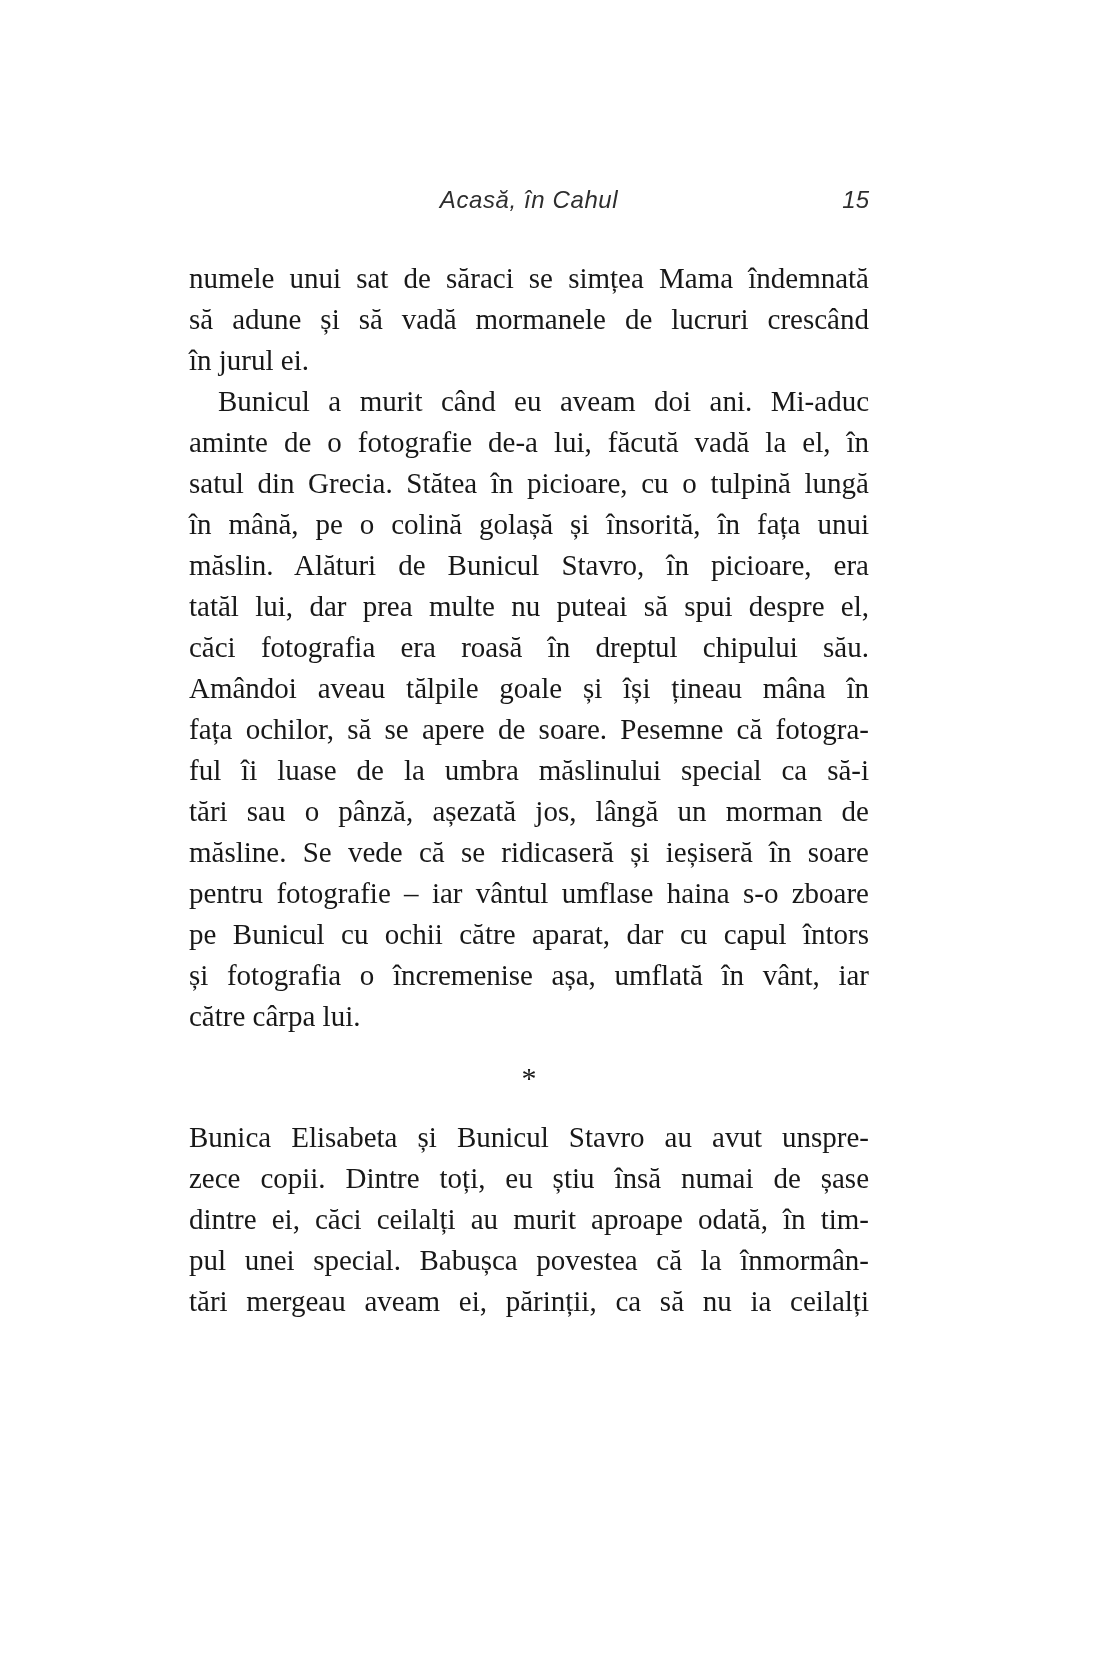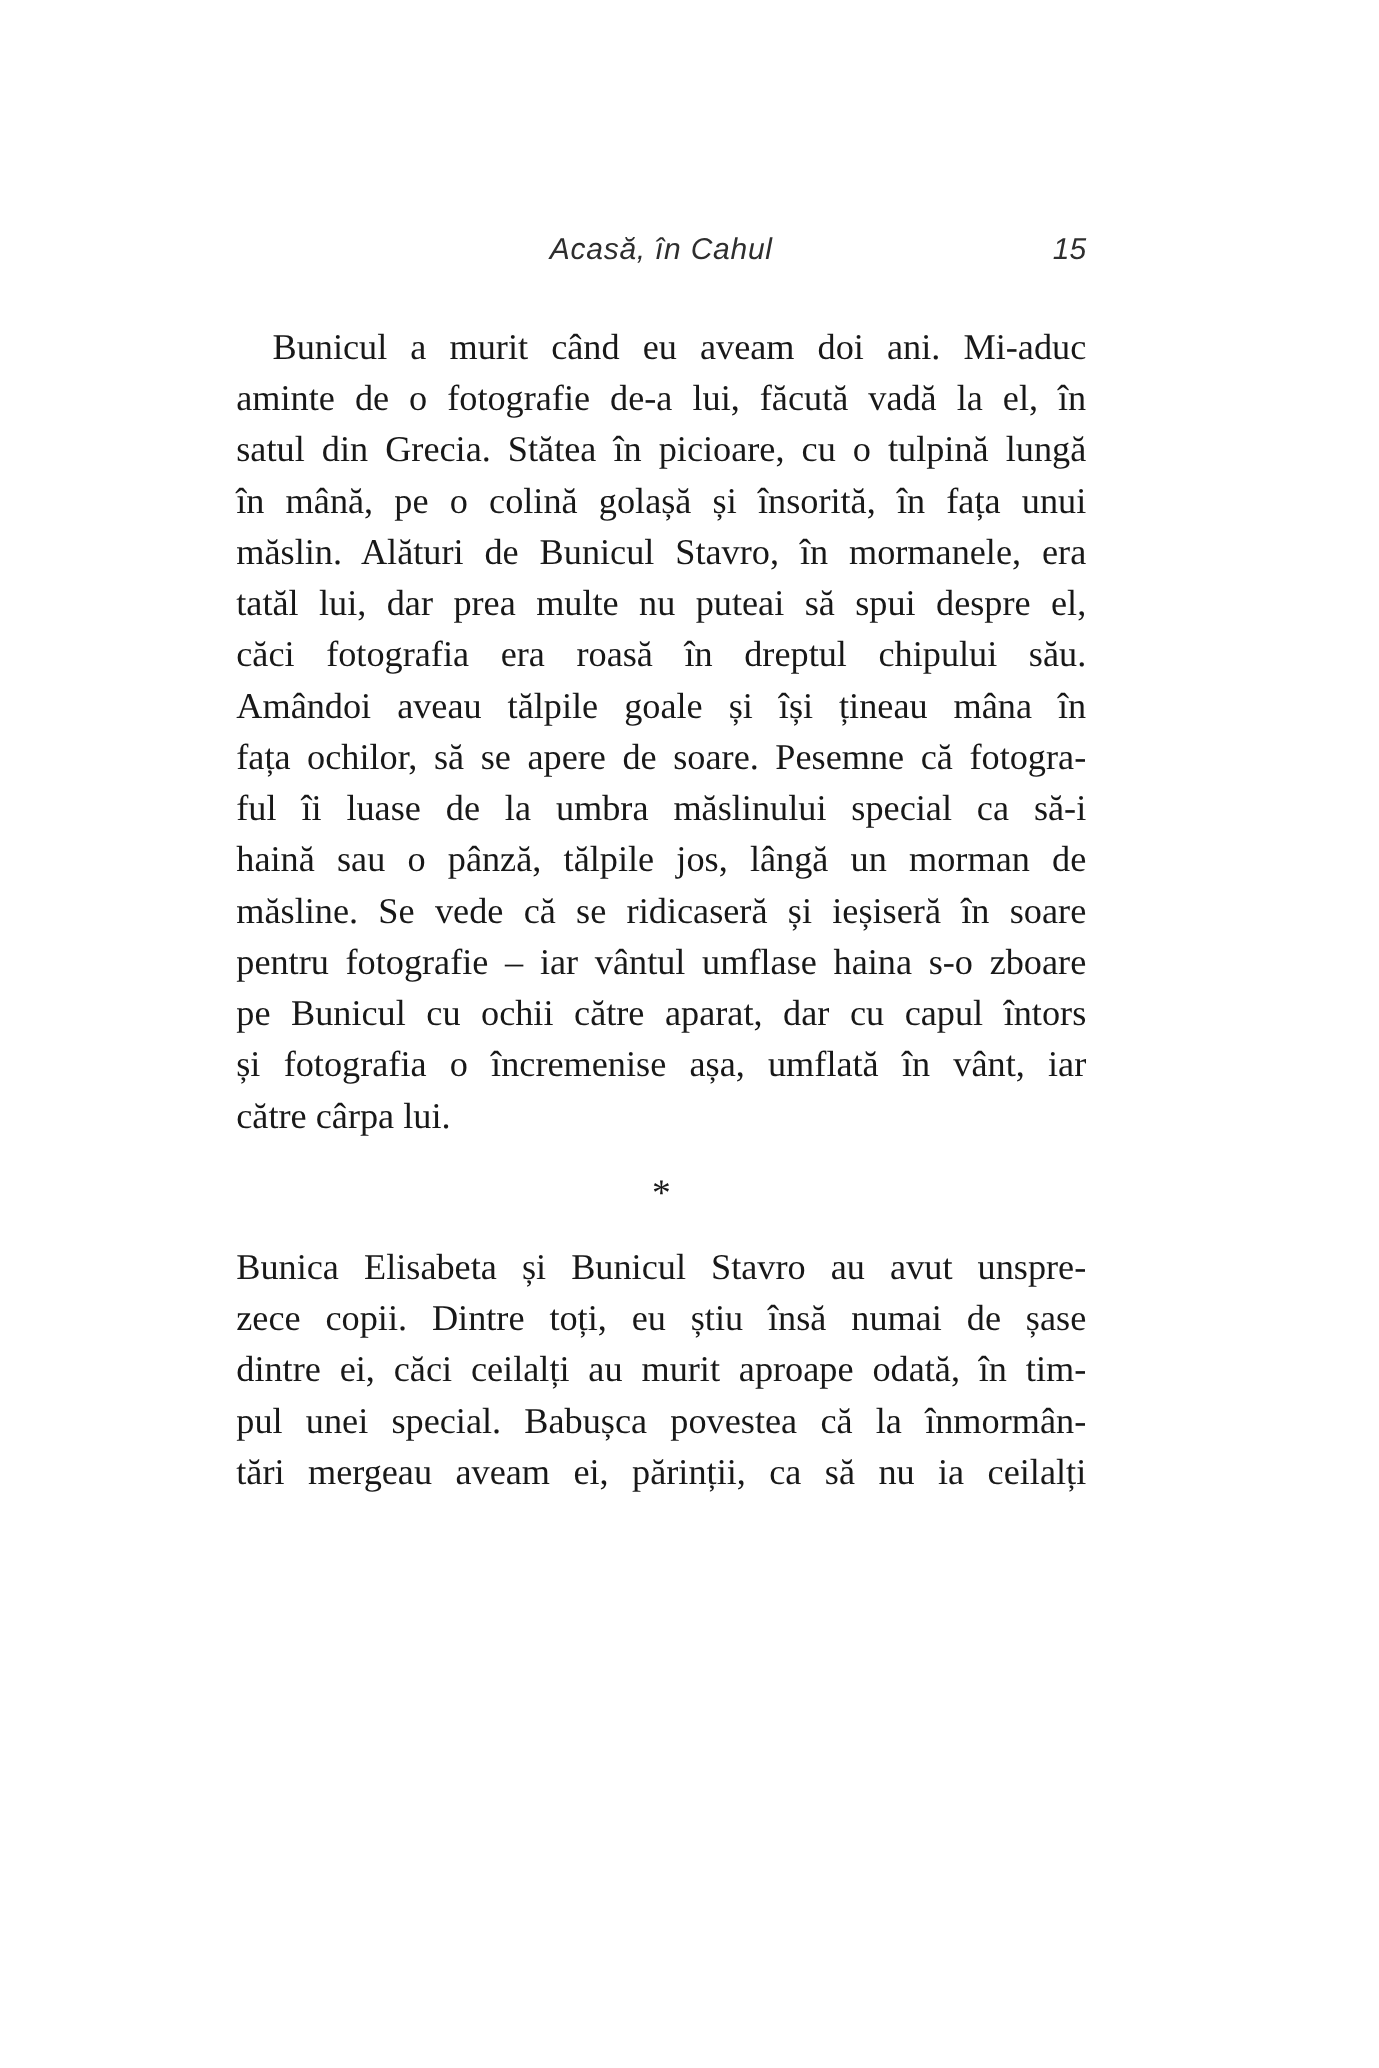"numele unui sat de săraci" section.paragraph { html: none -> <section> <div>numele unui sat de săraci se simțea Mama îndemnată</div> <div>să adune și să vadă mormanele de lucruri crescând</div> <div>în jurul ei.</div> </section> }
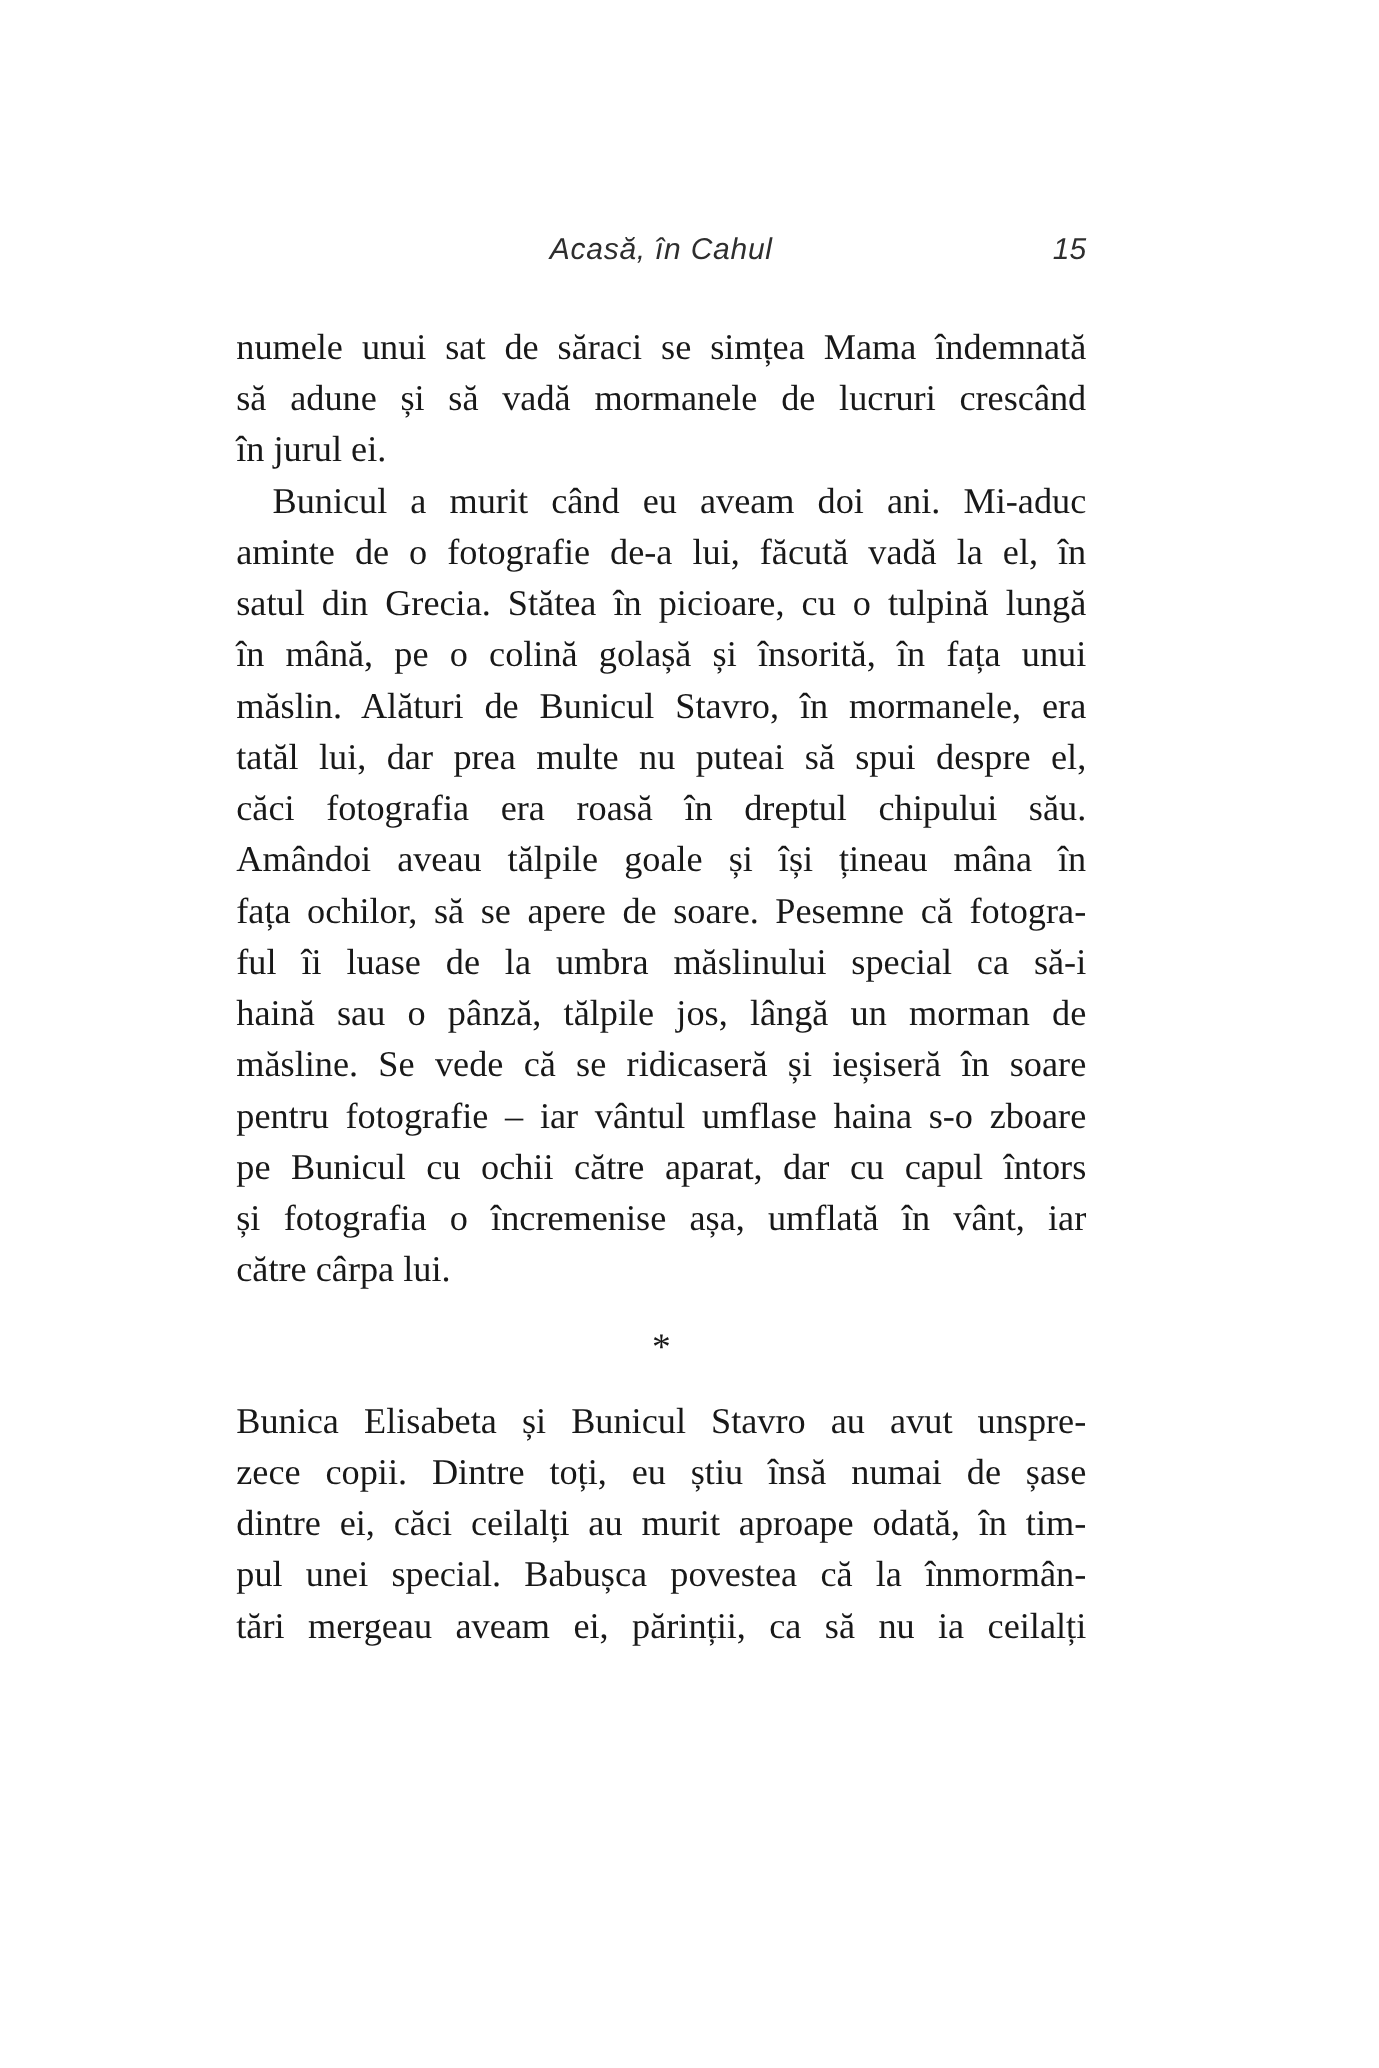"măslin. Alături de Bunicul Stavro," div.line { text: mormanele -> picioare }
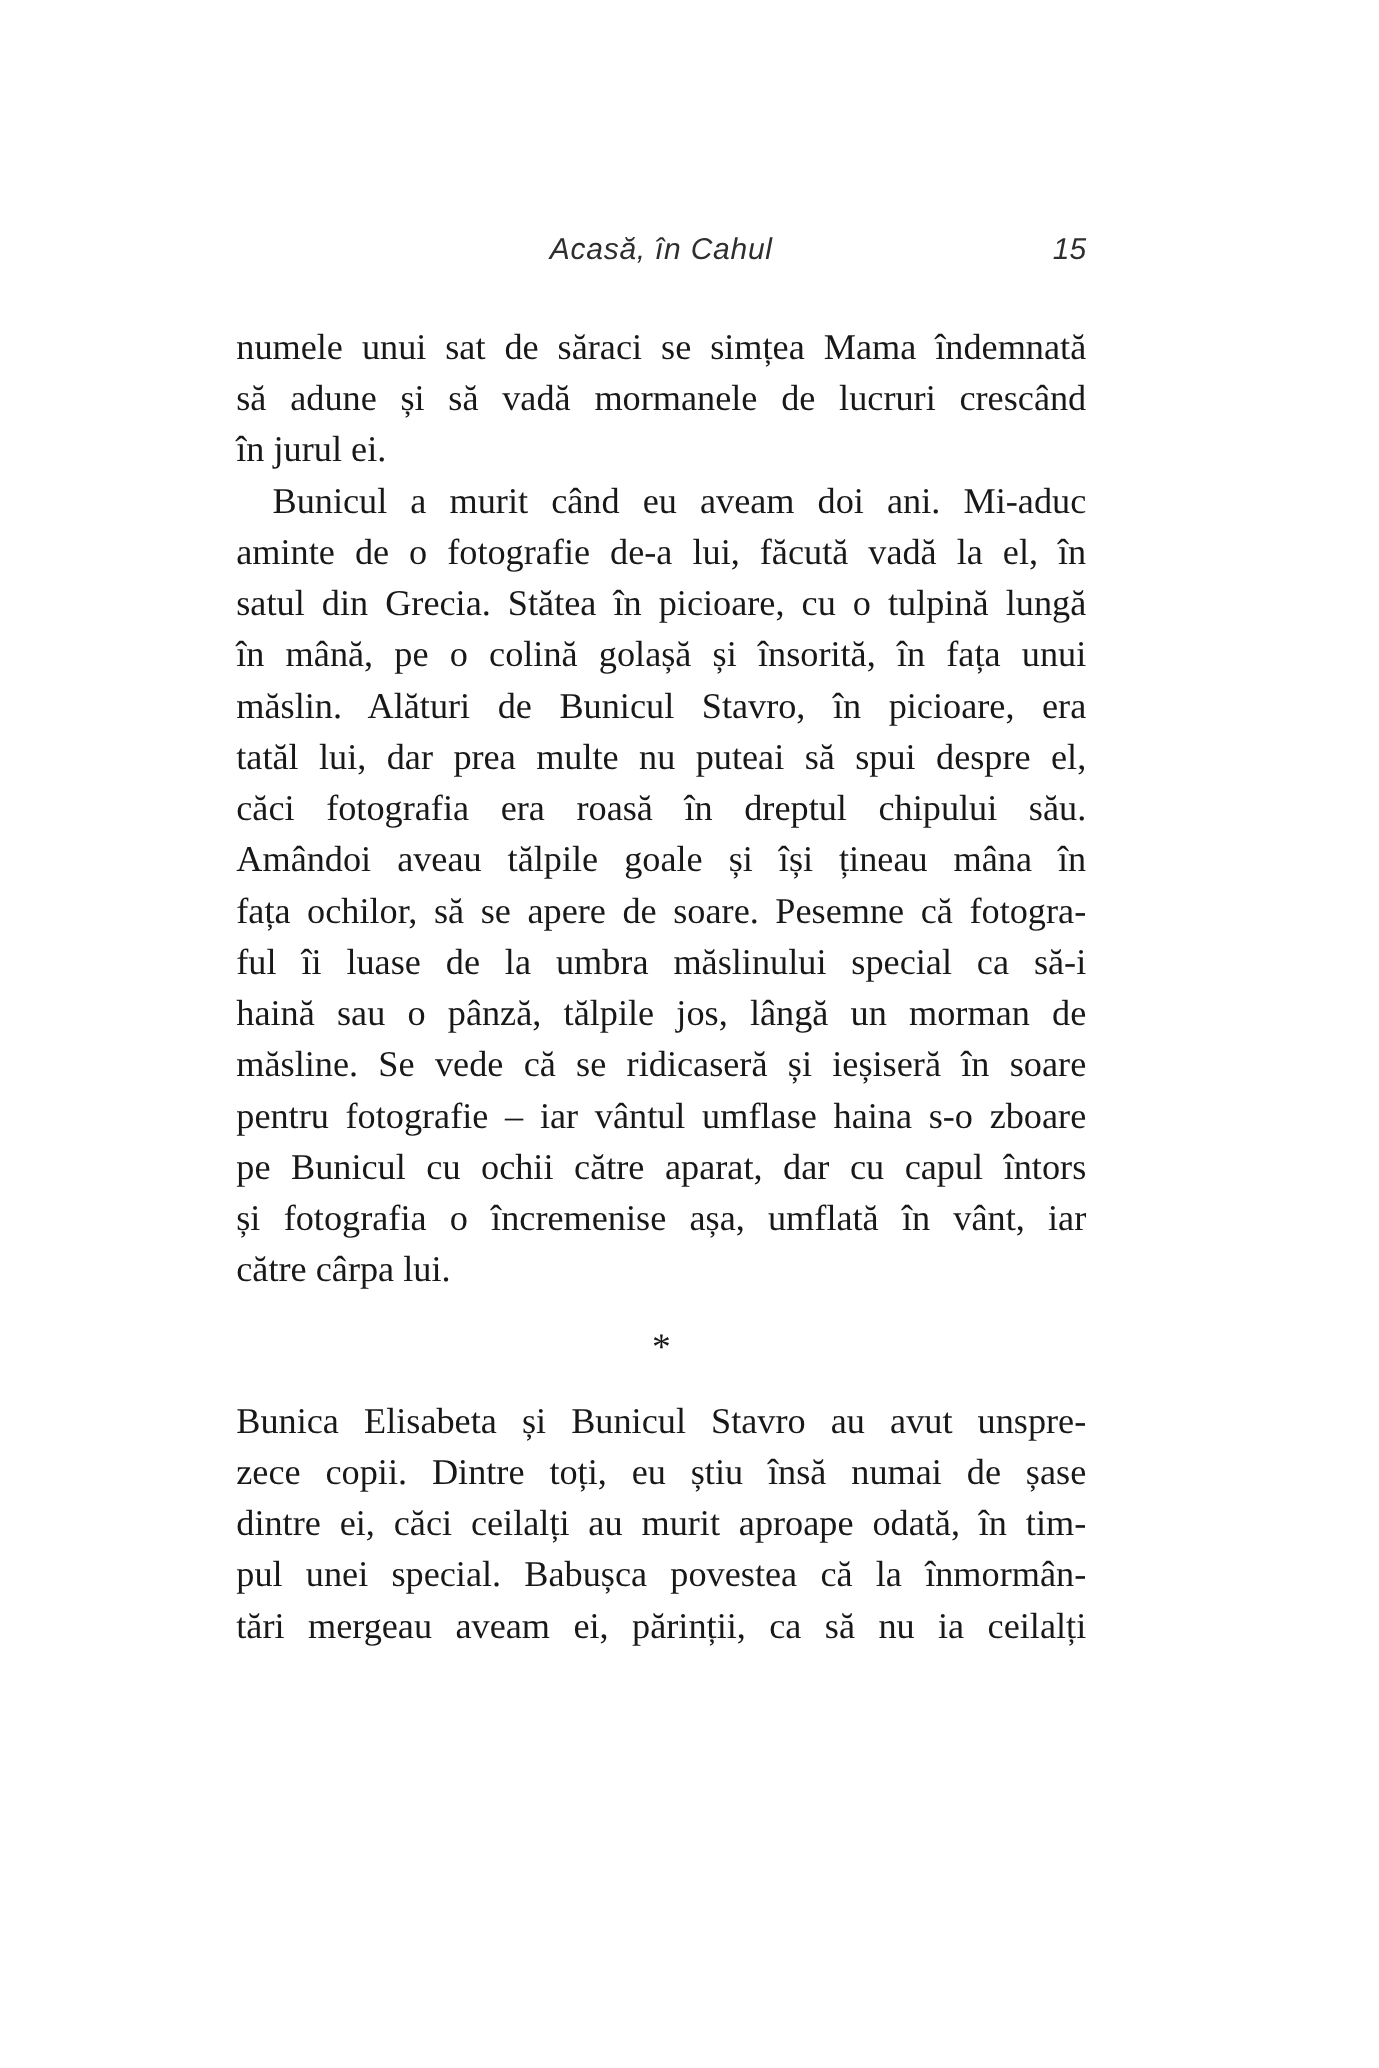"haină sau o pânză, tălpile" div.line { text: haină sau o pânză, tălpile -> tări sau o pânză, așezată }
